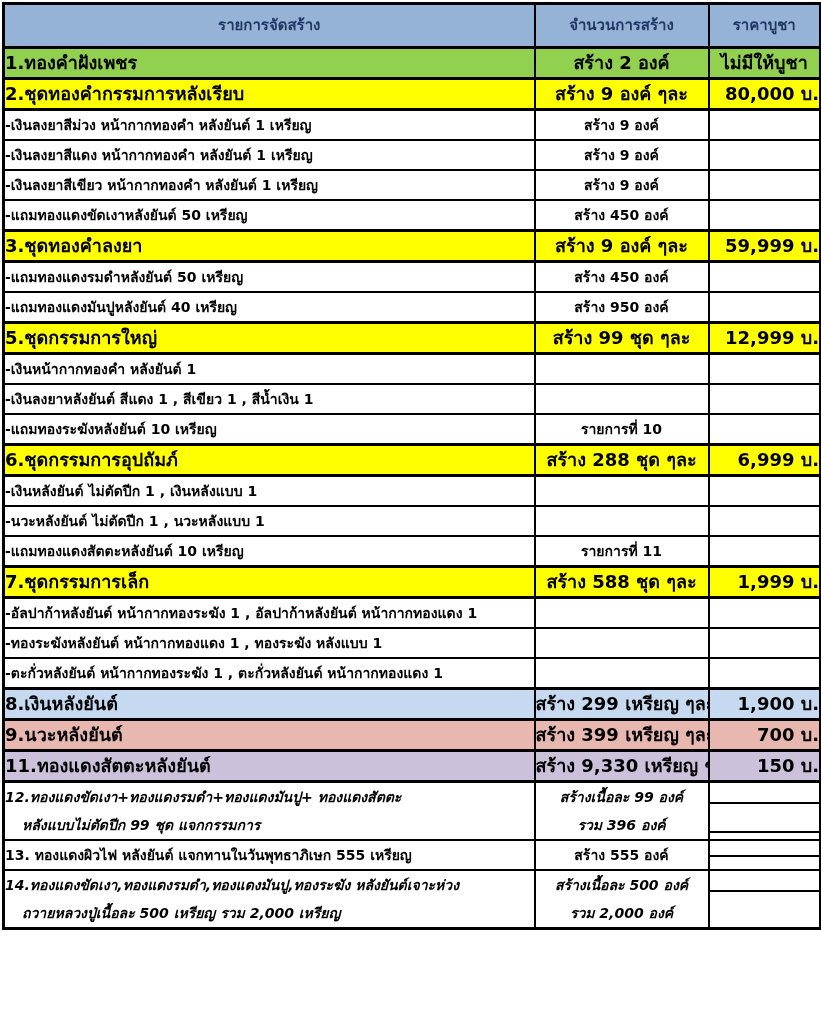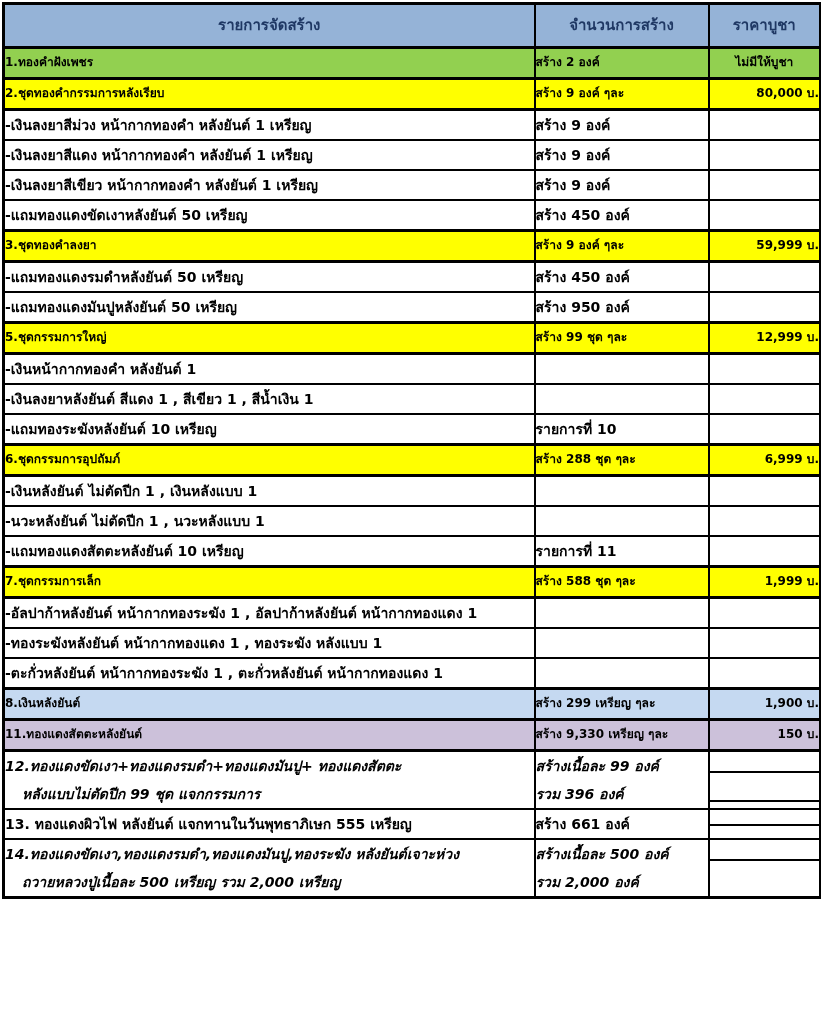"1.ทองคำฝังเพชร" tr.section td { font-size: 12px -> 18px }
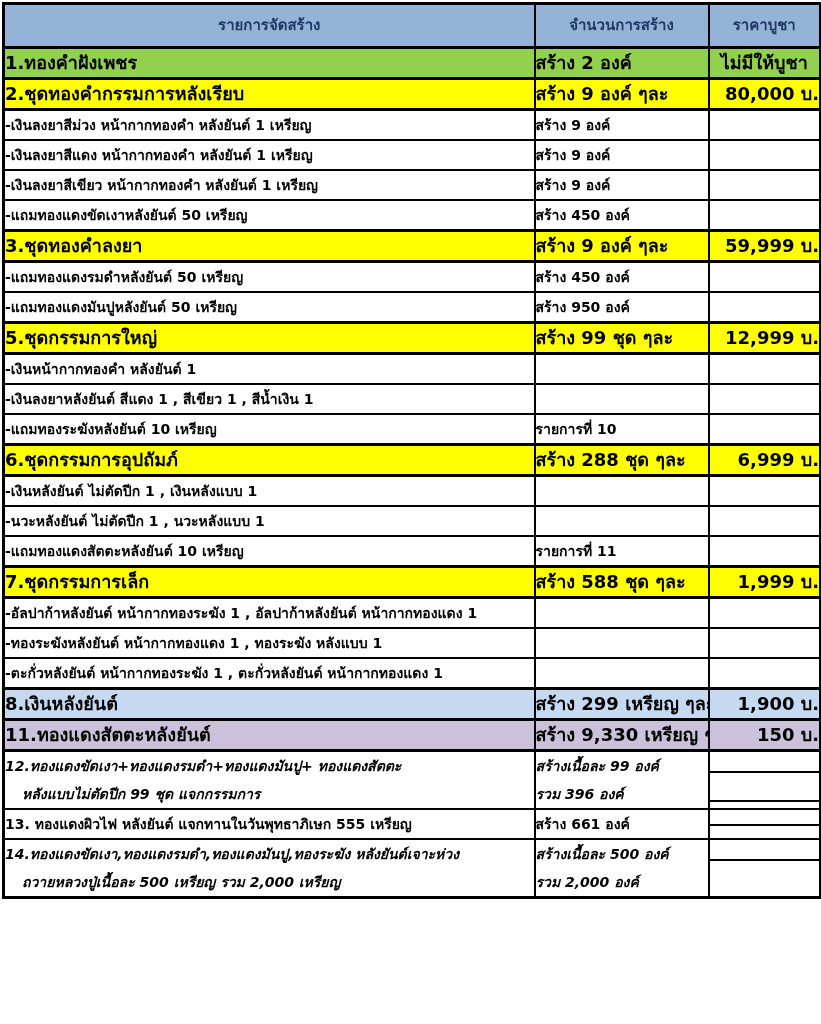"สร้าง 2 องค์" td.qty { text-align: left -> center }
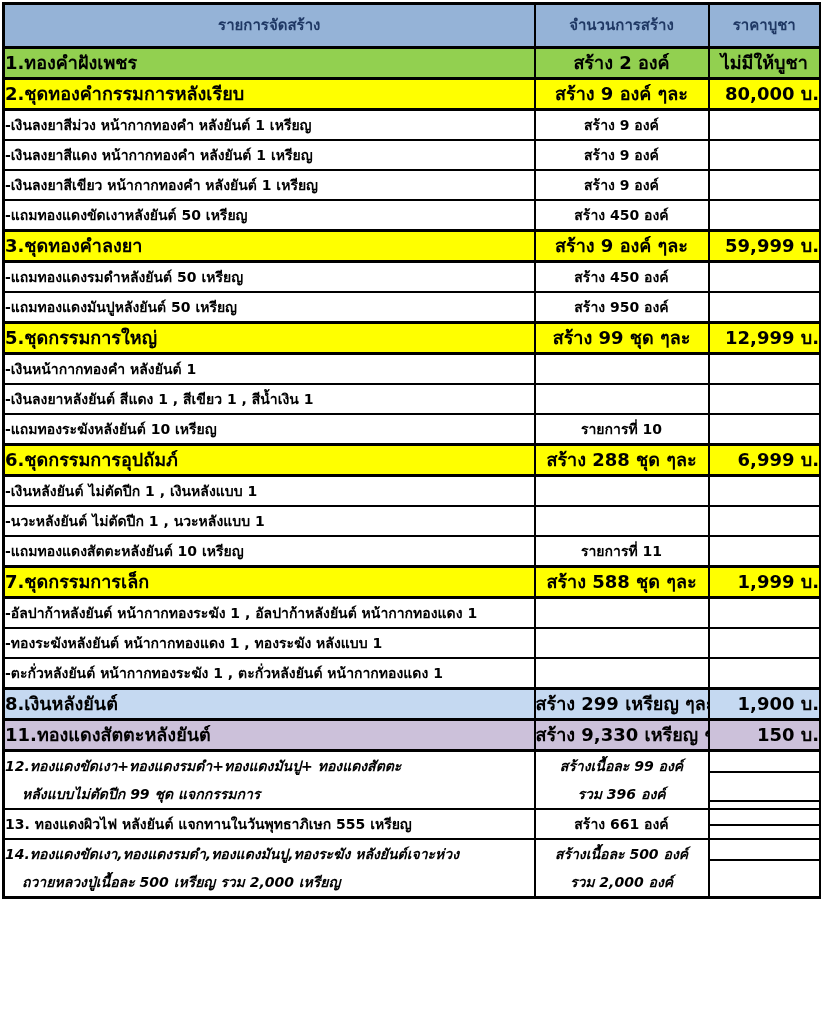"-แถมทองแดงมันปูหลังยันต์ 50 เหรียญ" td.item { text: 50 -> 40 }
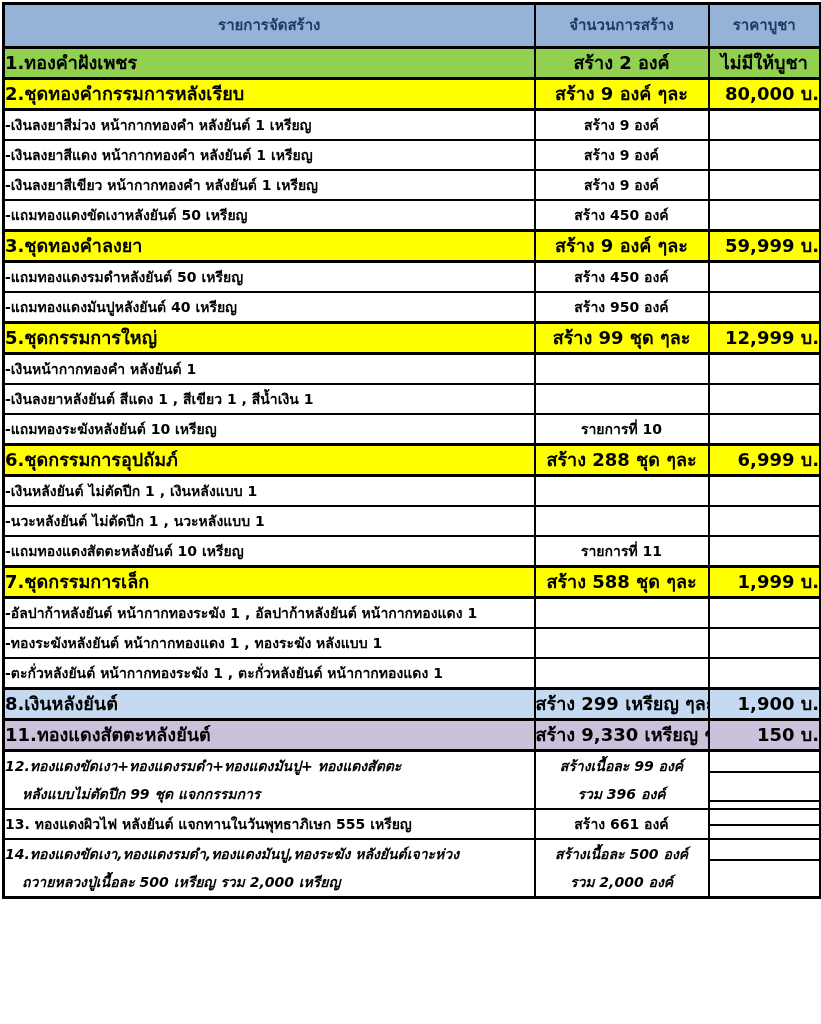"9.นวะหลังยันต์" tr.bg-salmon { html: none -> <tr> <td>9.นวะหลังยันต์</td> <td>สร้าง 399 เหรียญ ๆละ</td> <td>700 บ.</td> </tr> }
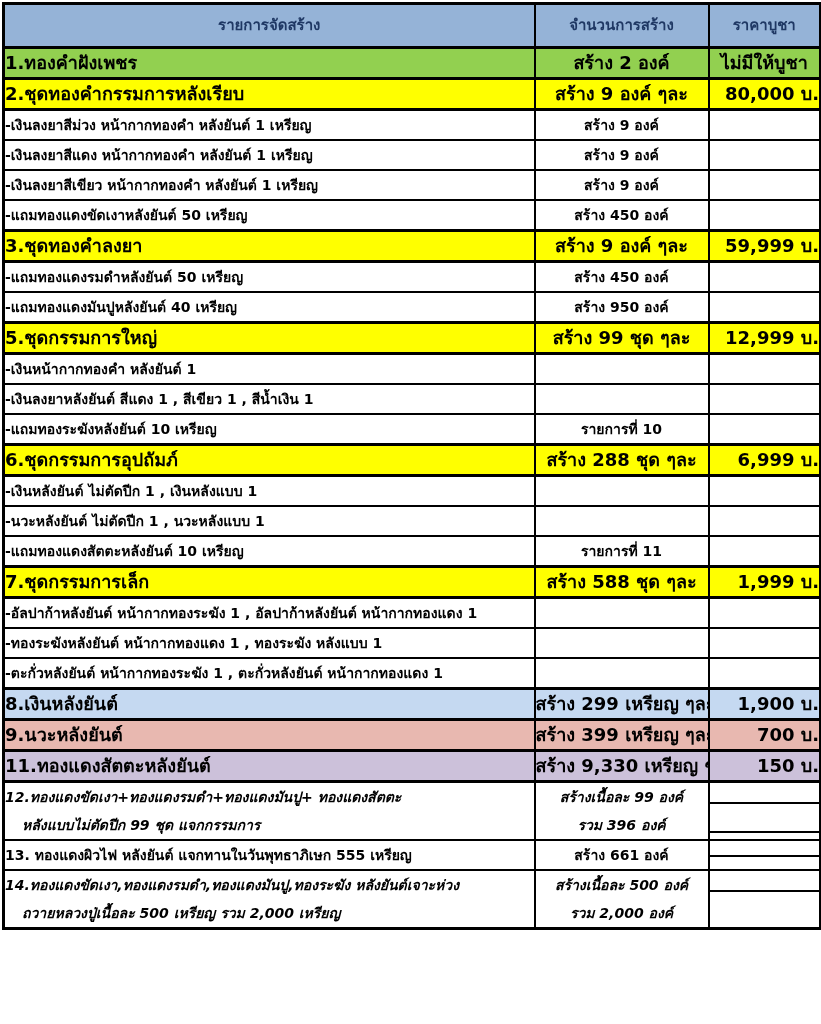"สร้าง 661 องค์" td.qty { text: 661 -> 555 }
